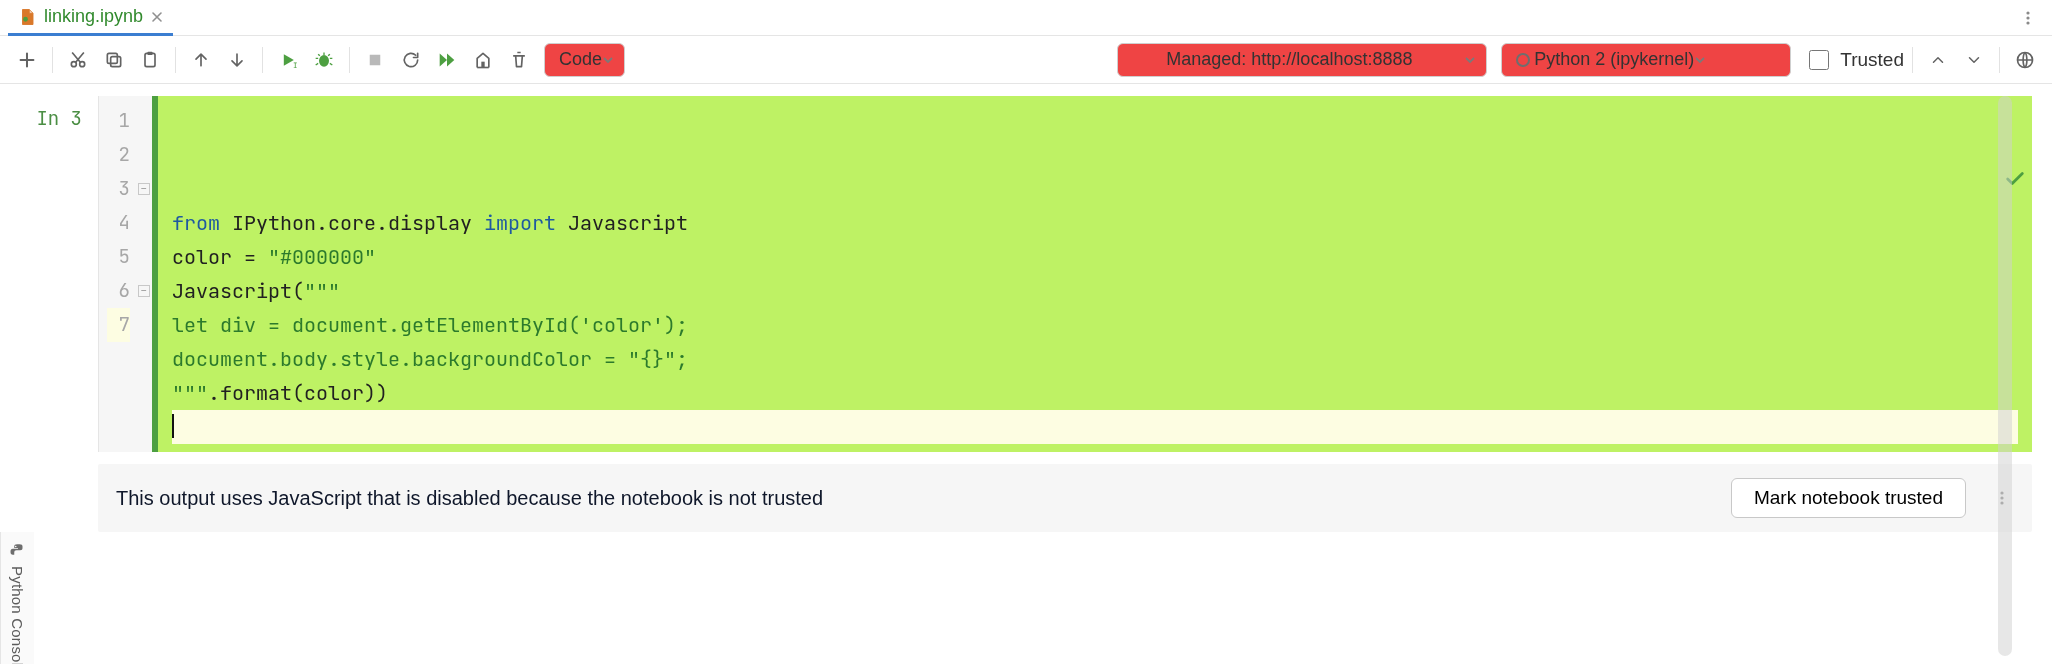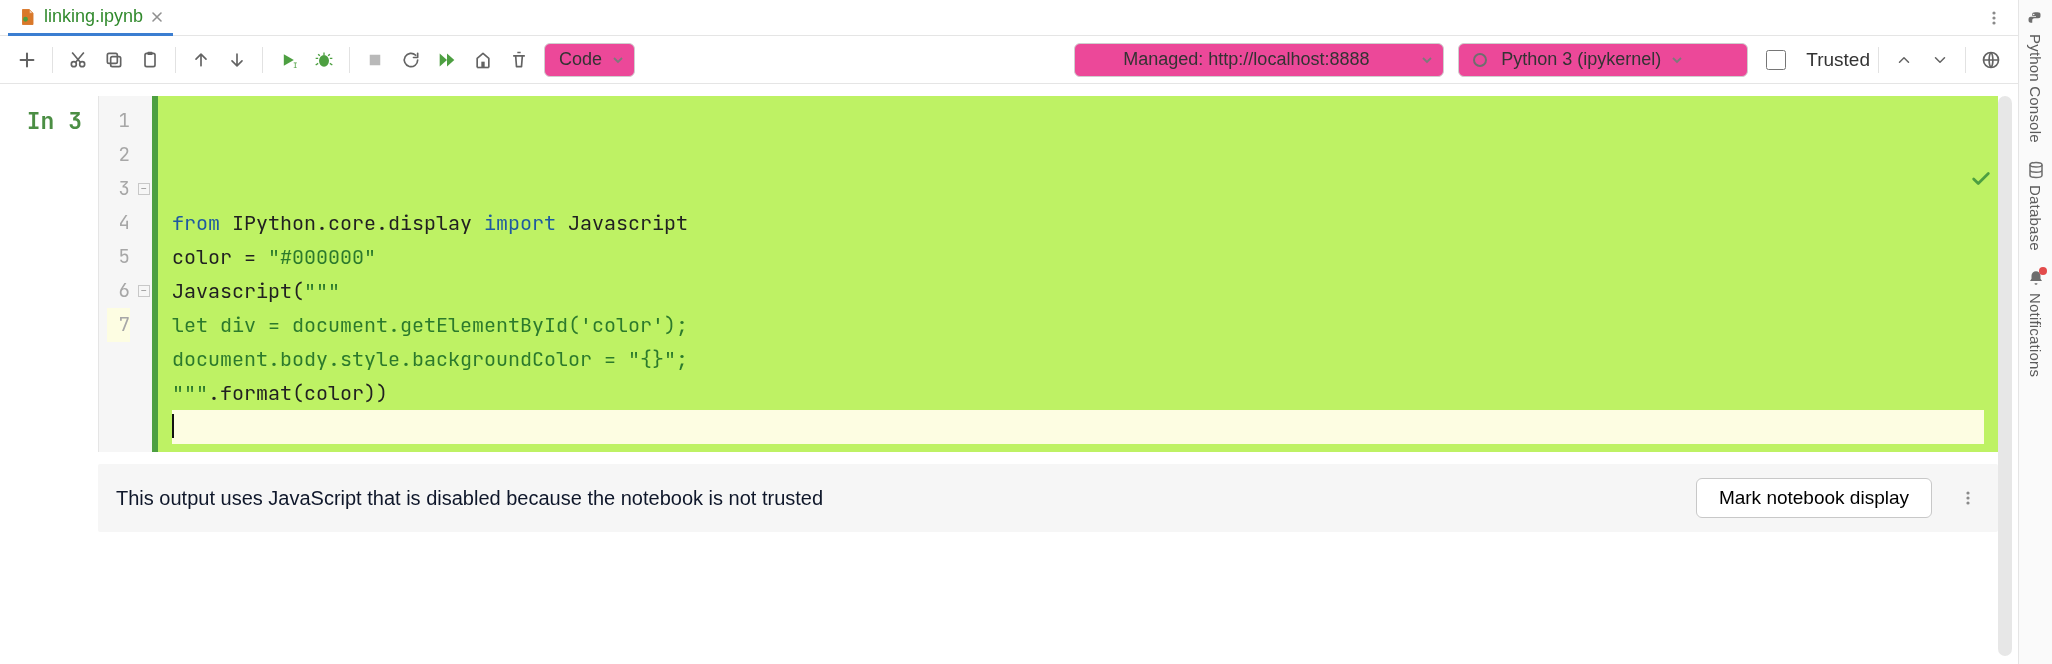"linking.ipynb" .root { flex-direction: none -> column }
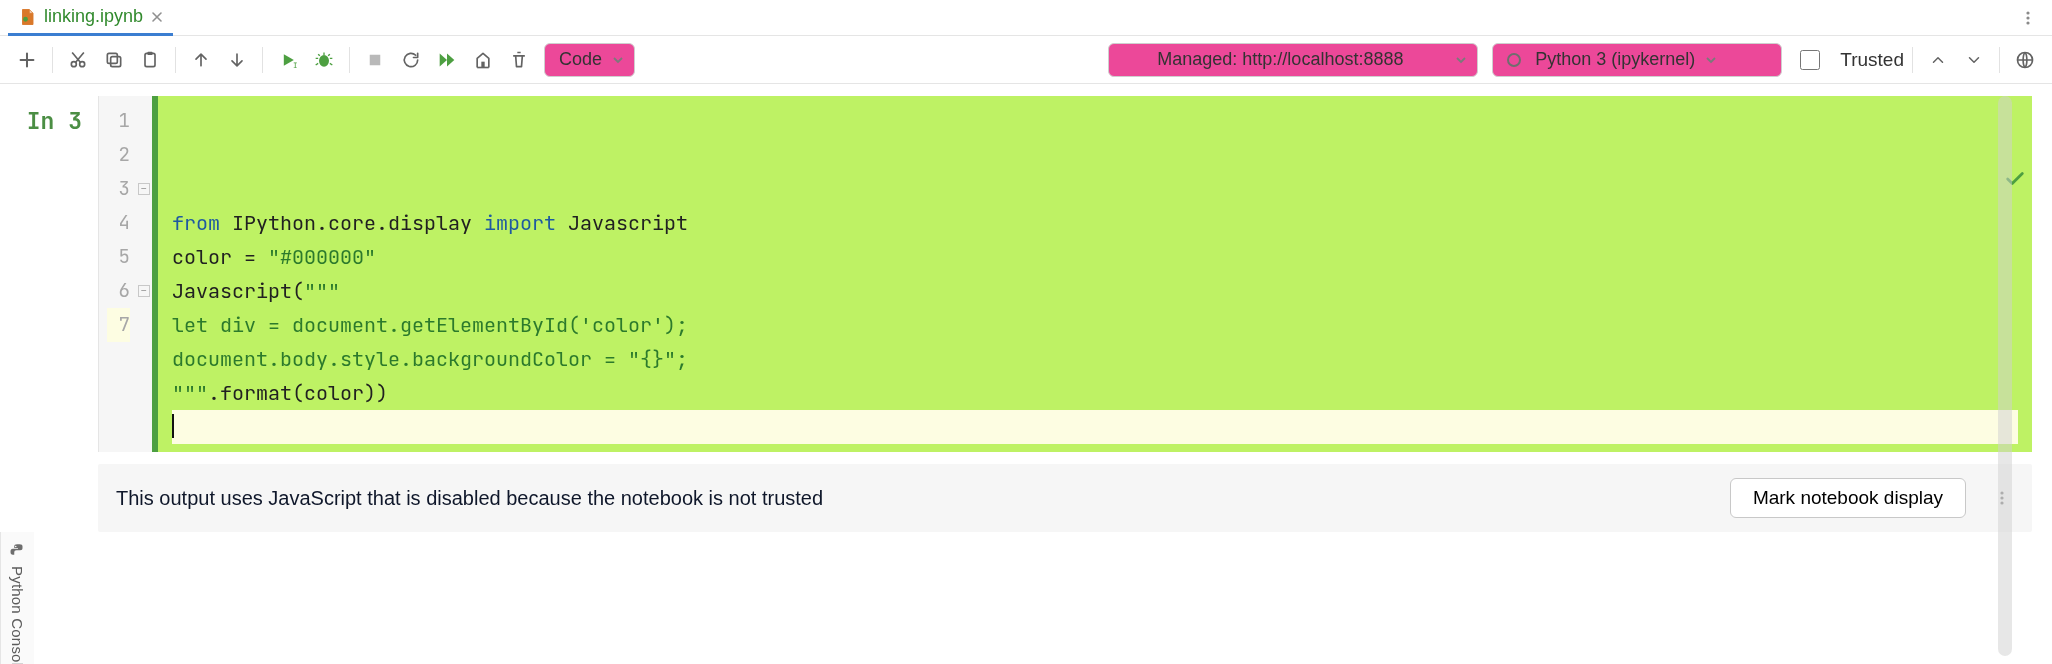"Code" .dropdown { background: #ec4899 -> #ef4444; gap: 10px -> none }
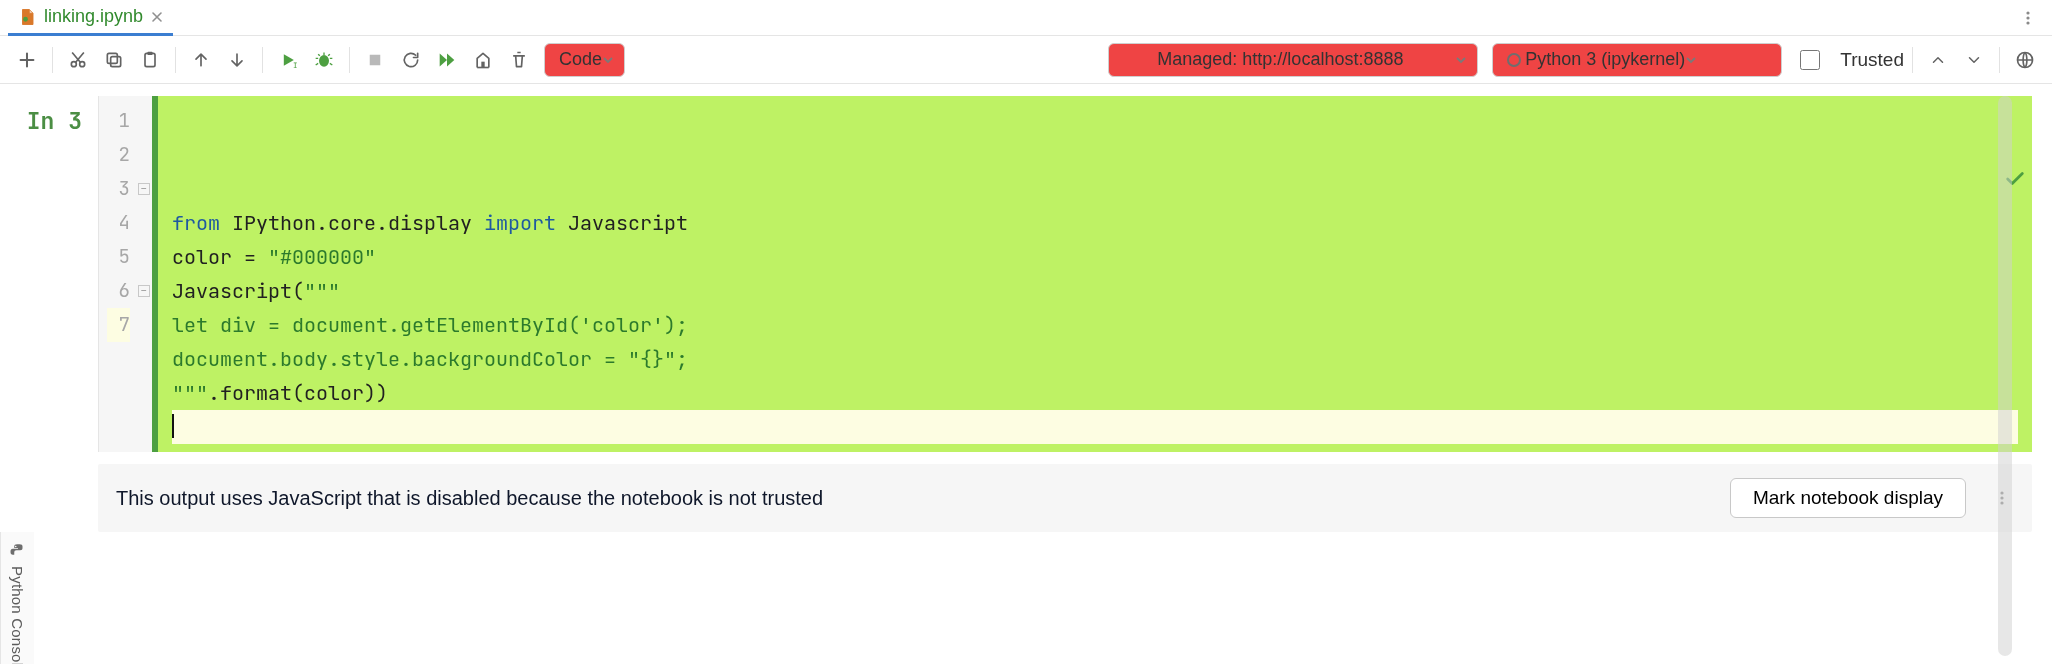"Python 3 (ipykernel)" span { text: 3 -> 2 }
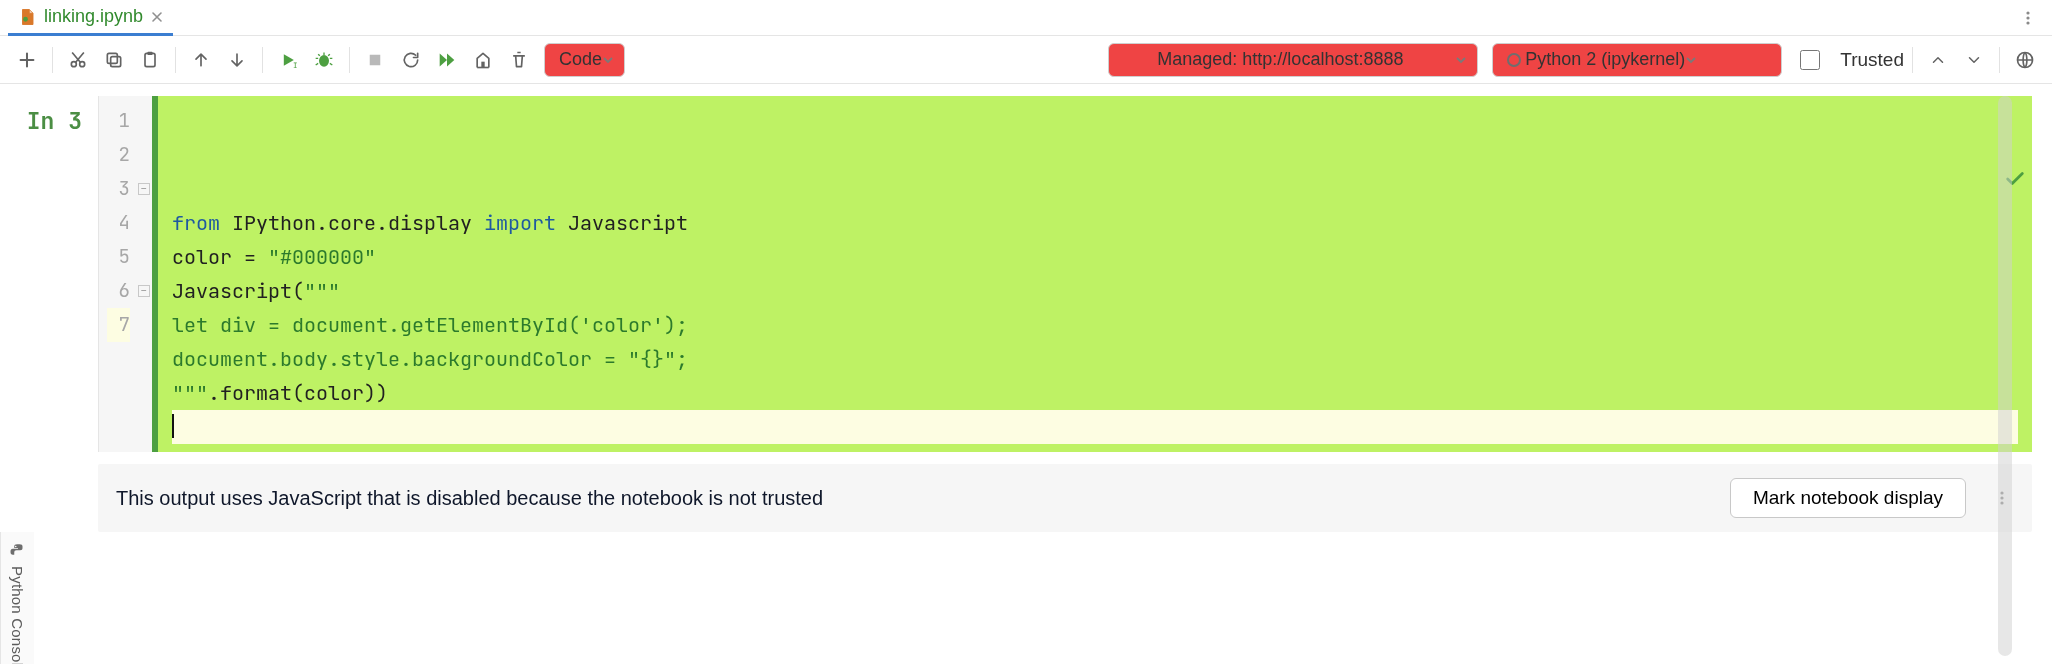"Trusted" .trust-box { gap: 20px -> 11px }
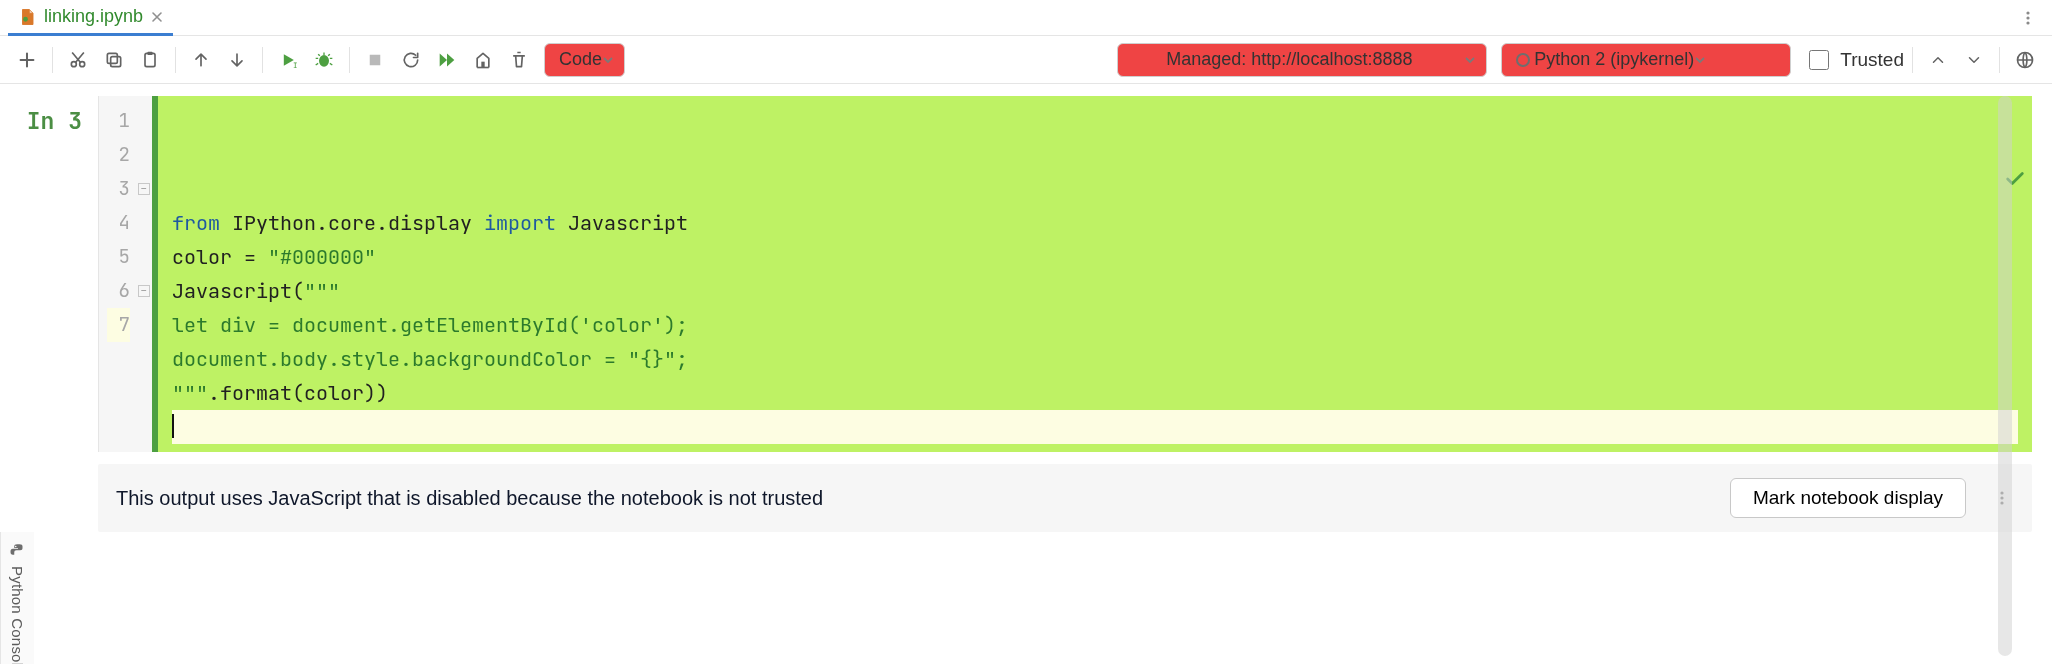"In 3" .cell .prompt { font-size: 23px -> 19px; font-weight: bold -> none }
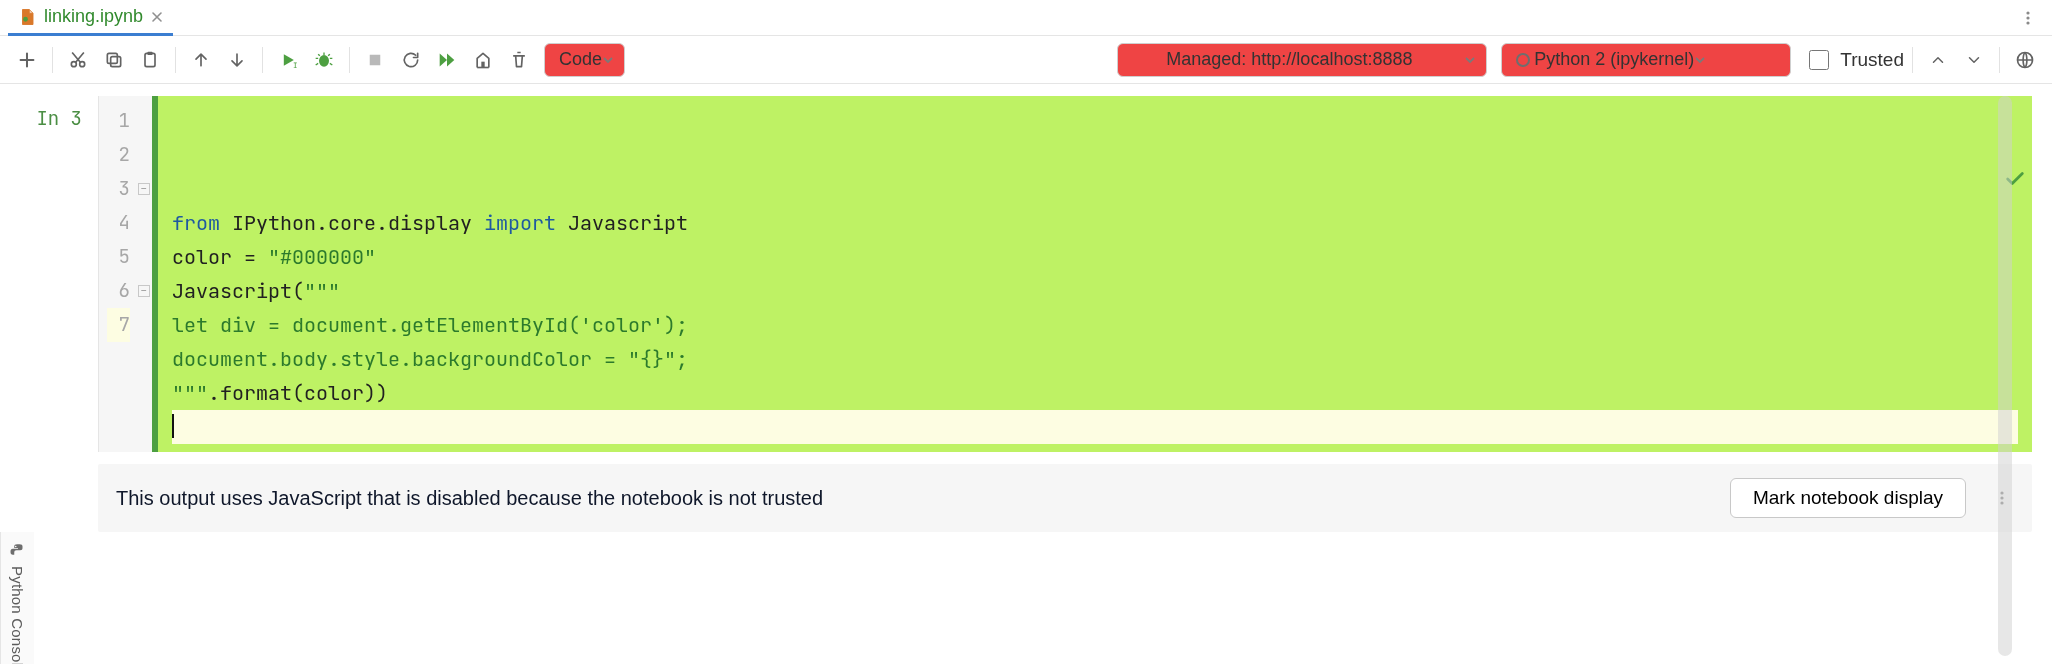"Mark notebook display" button.mark-btn { text: display -> trusted }
